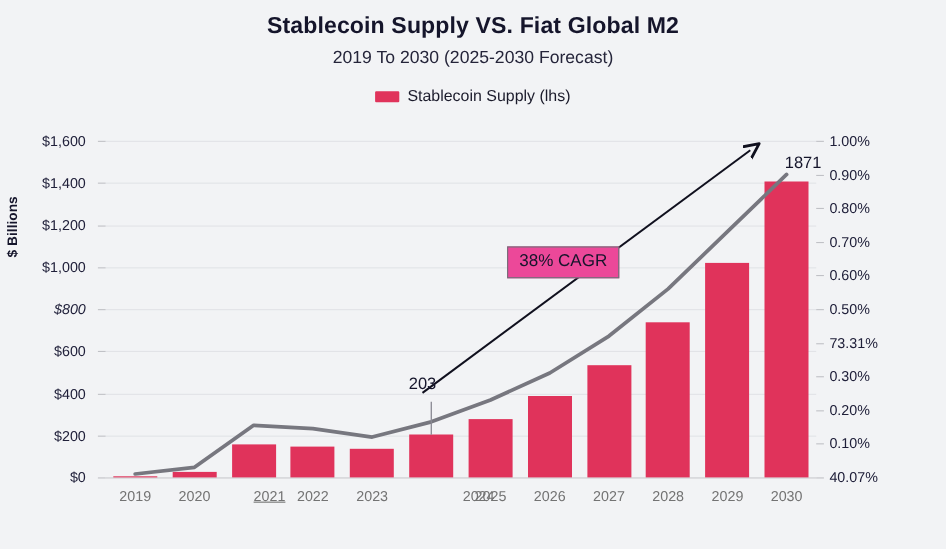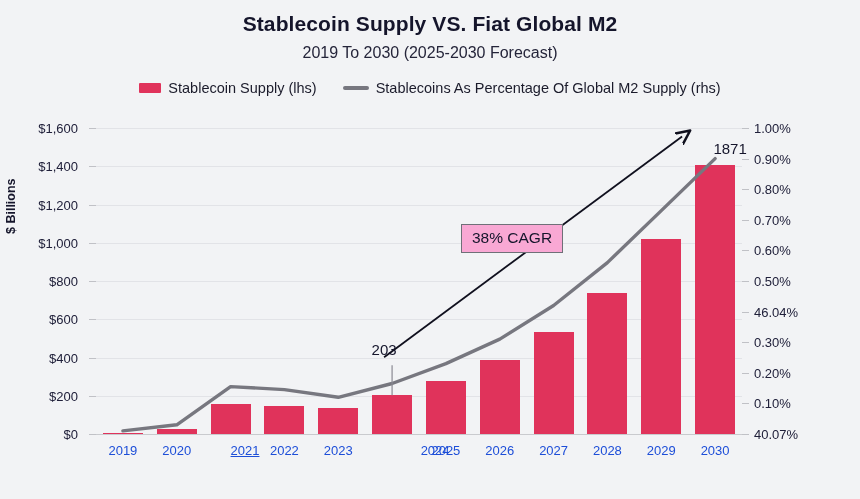"Stablecoins As Percentage Of Global" div.legend-item { html: <div> <span></span> <span>Stablecoins As Percentage Of Global M2 Supply (rhs)</span> </div> -> none }
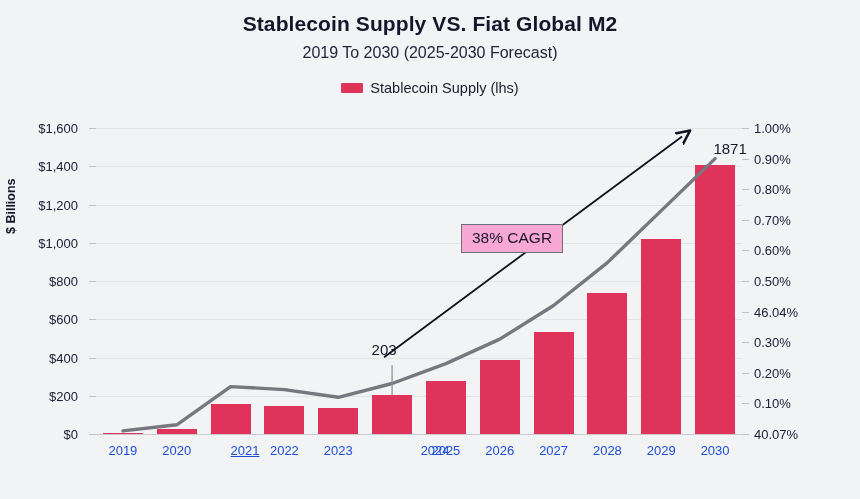"38% CAGR" .cagr-box { background: #f9a8d4 -> #ec4899 }
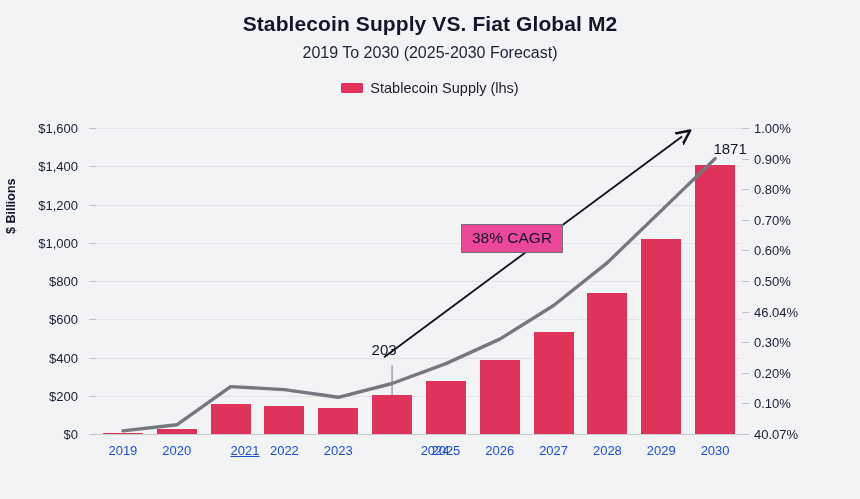"$800" span { font-style: none -> italic }
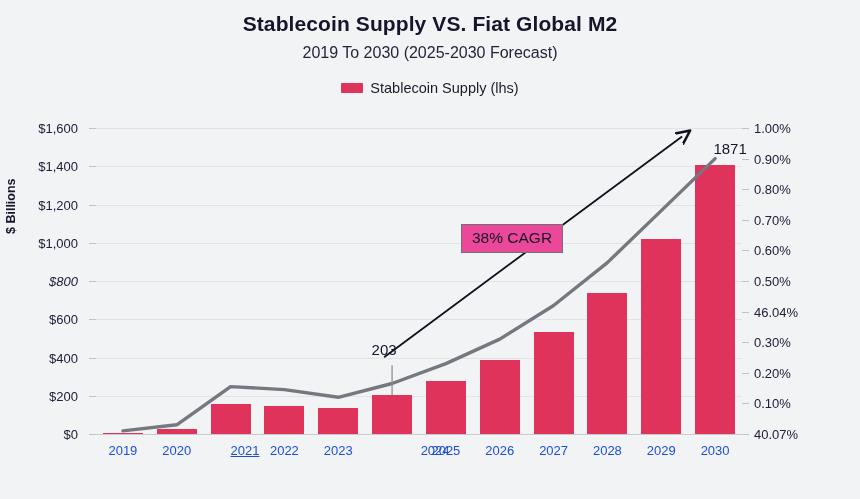"46.04%" span { text: 46.04% -> 73.31% }
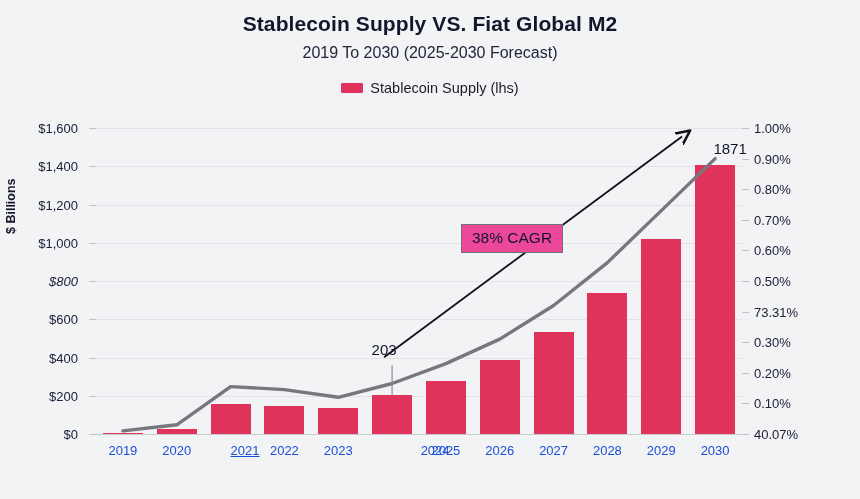"2019" .xlabels span { color: #1d4ed8 -> #737373 }
